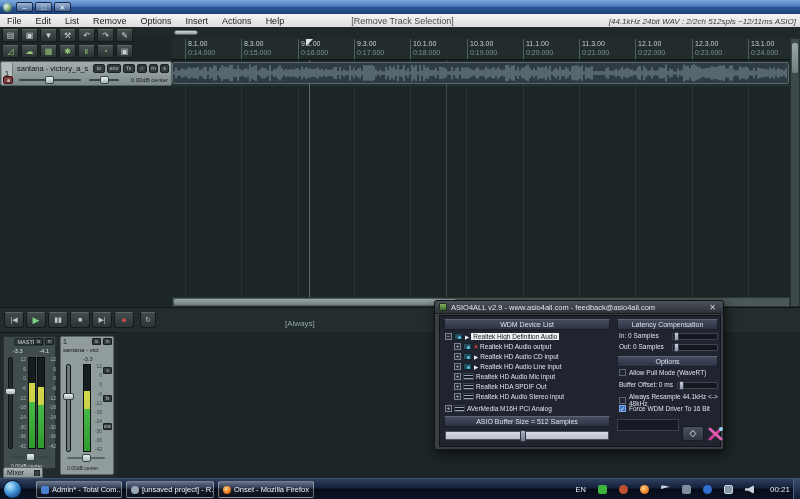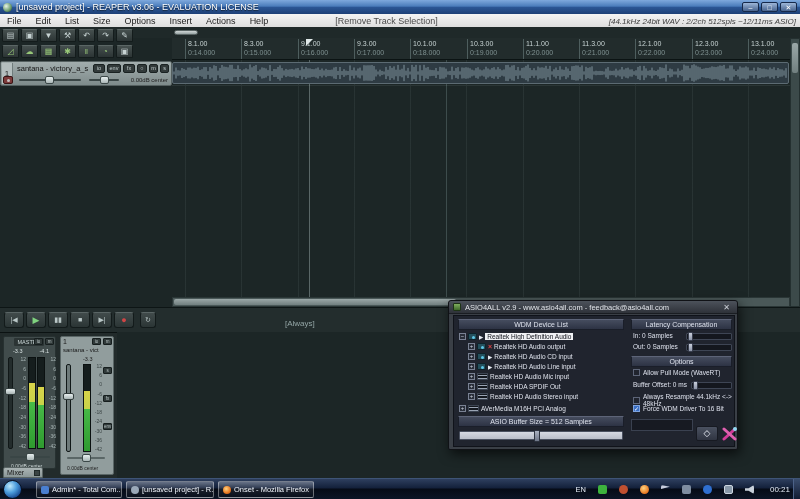"[unsaved project] - REAPER v3.06" div.title { html: <div>[unsaved project] - REAPER v3.06 - EVALUATION LICENSE</div> -> none }
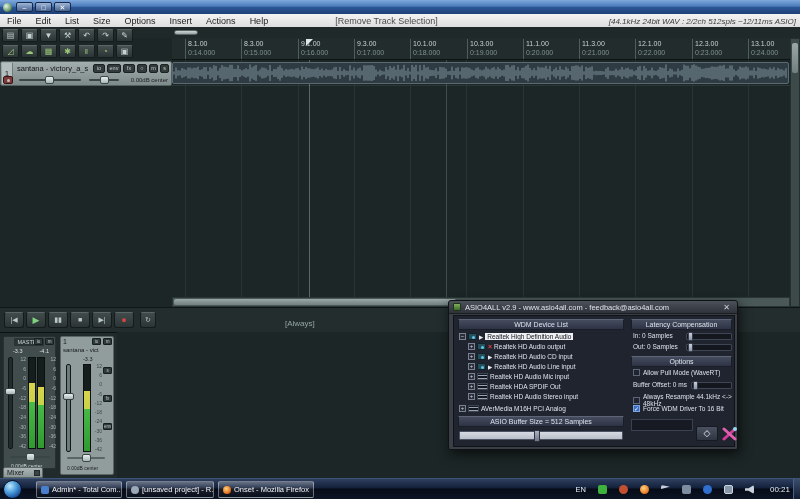"Size" span.menu { text: Size -> Remove }
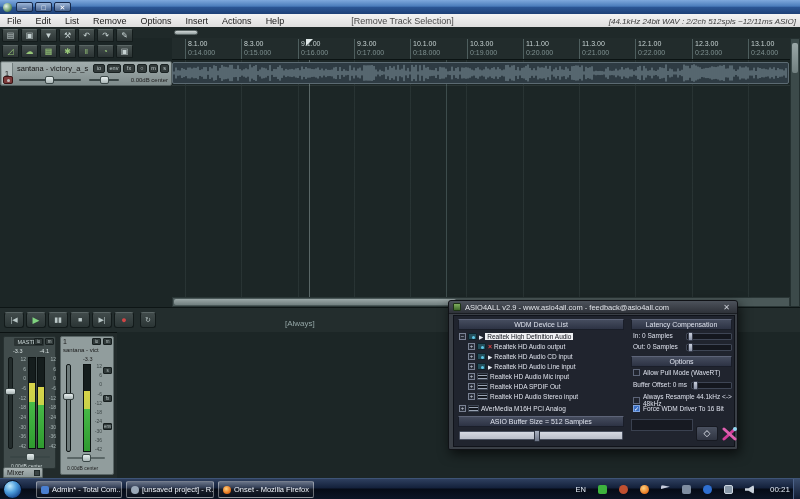"ASIO4ALL v2.9 - www.asio4all.com -" #asio { left: 448px -> 434px }
